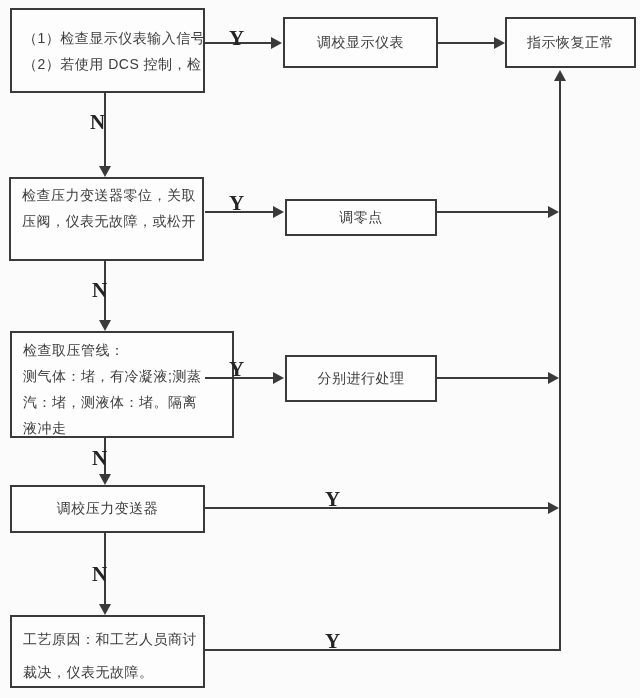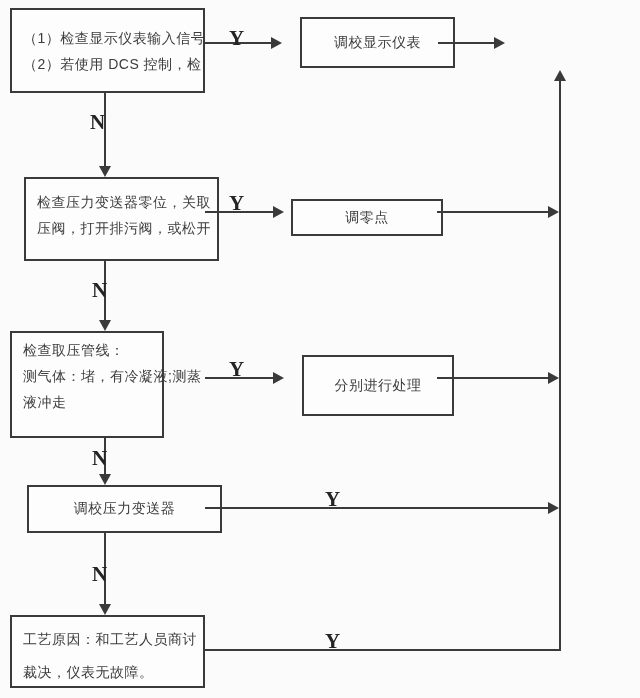"调校显示仪表" .node.center { margin-left: 17px -> none }
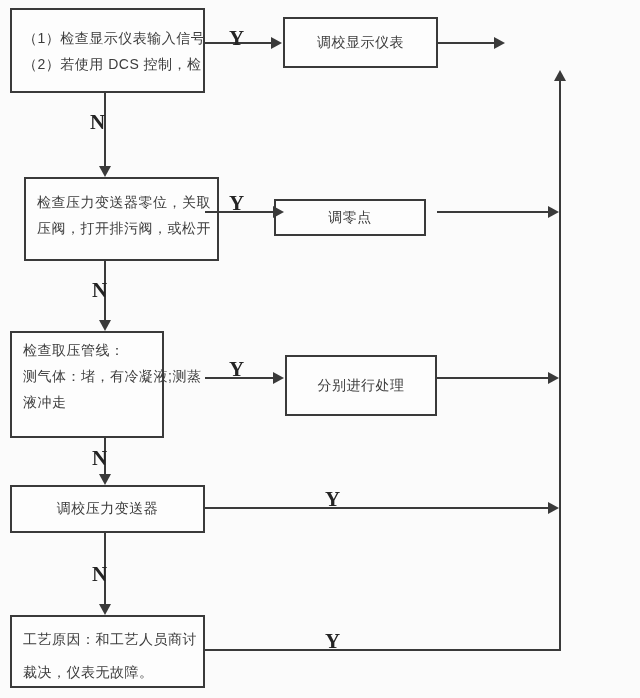"指示恢复正常" div.node { html: none -> <div> <span>指示恢复正常</span> </div> }
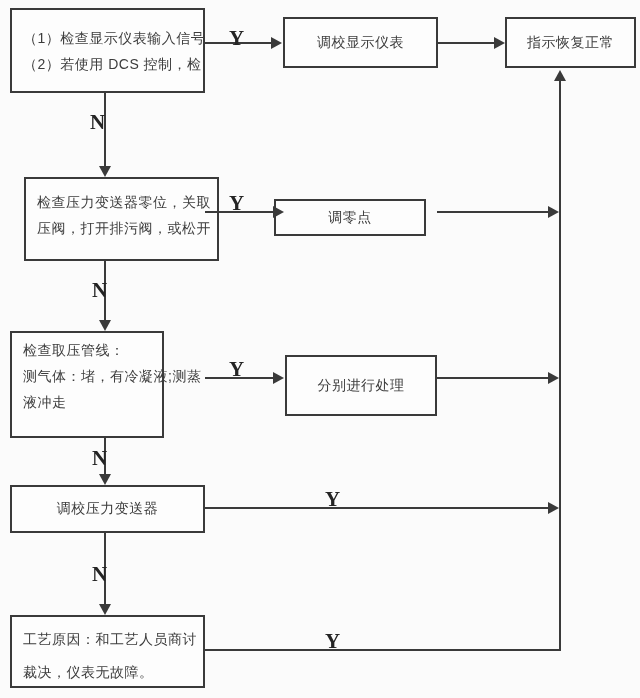"检查压力变送器零位，关取" div.node { left: 24px -> 9px; padding-top: 10px -> 3px }
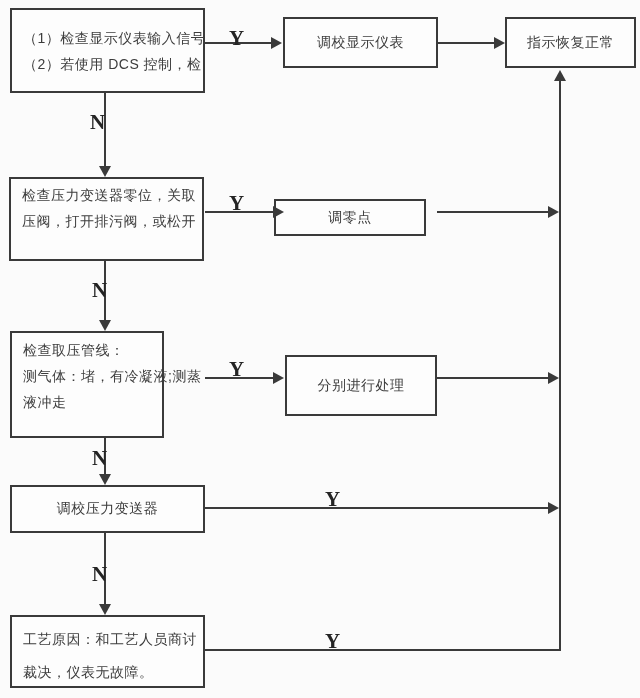"压阀，打开排污阀，或松开" div.tl { text: 打开排污阀 -> 仪表无故障 }
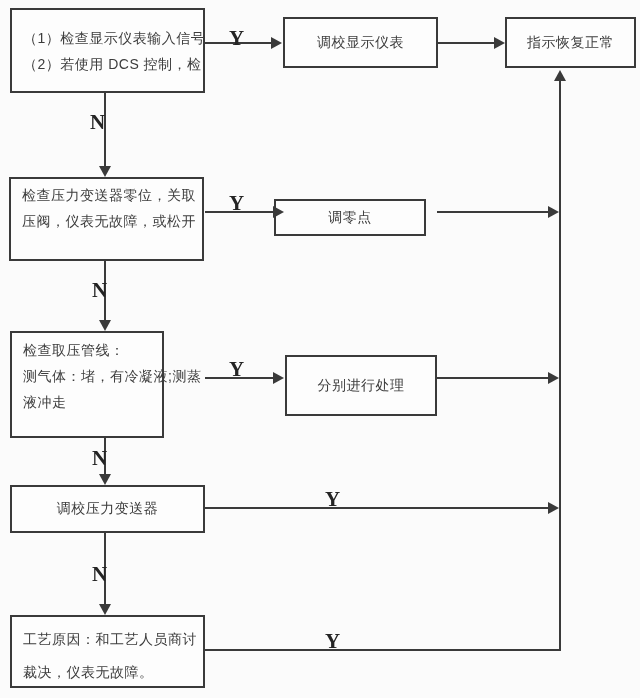"调零点" div.node { left: 274px -> 285px }
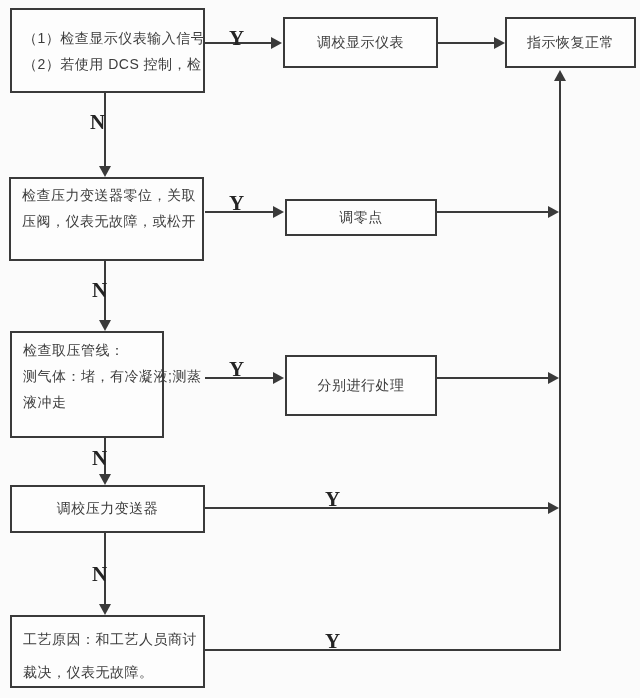"检查取压管线：" div.node { width: 154px -> 224px }
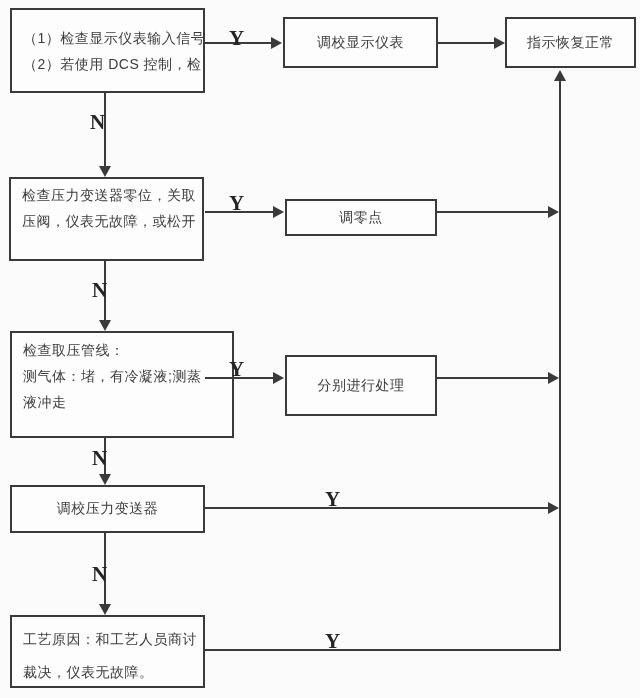"分别进行处理" div.node { height: 61px -> 47px }
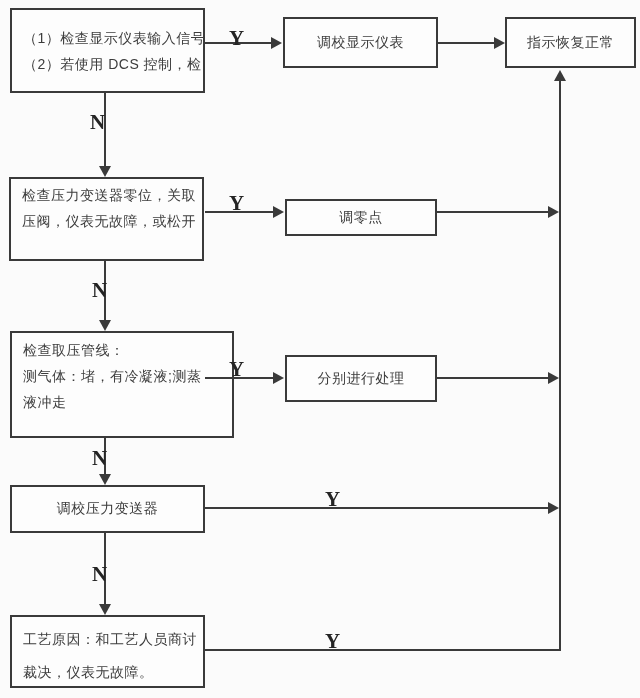"汽：堵，测液体：堵。隔离" div.tl { html: none -> <div>汽：堵，测液体：堵。隔离</div> }
